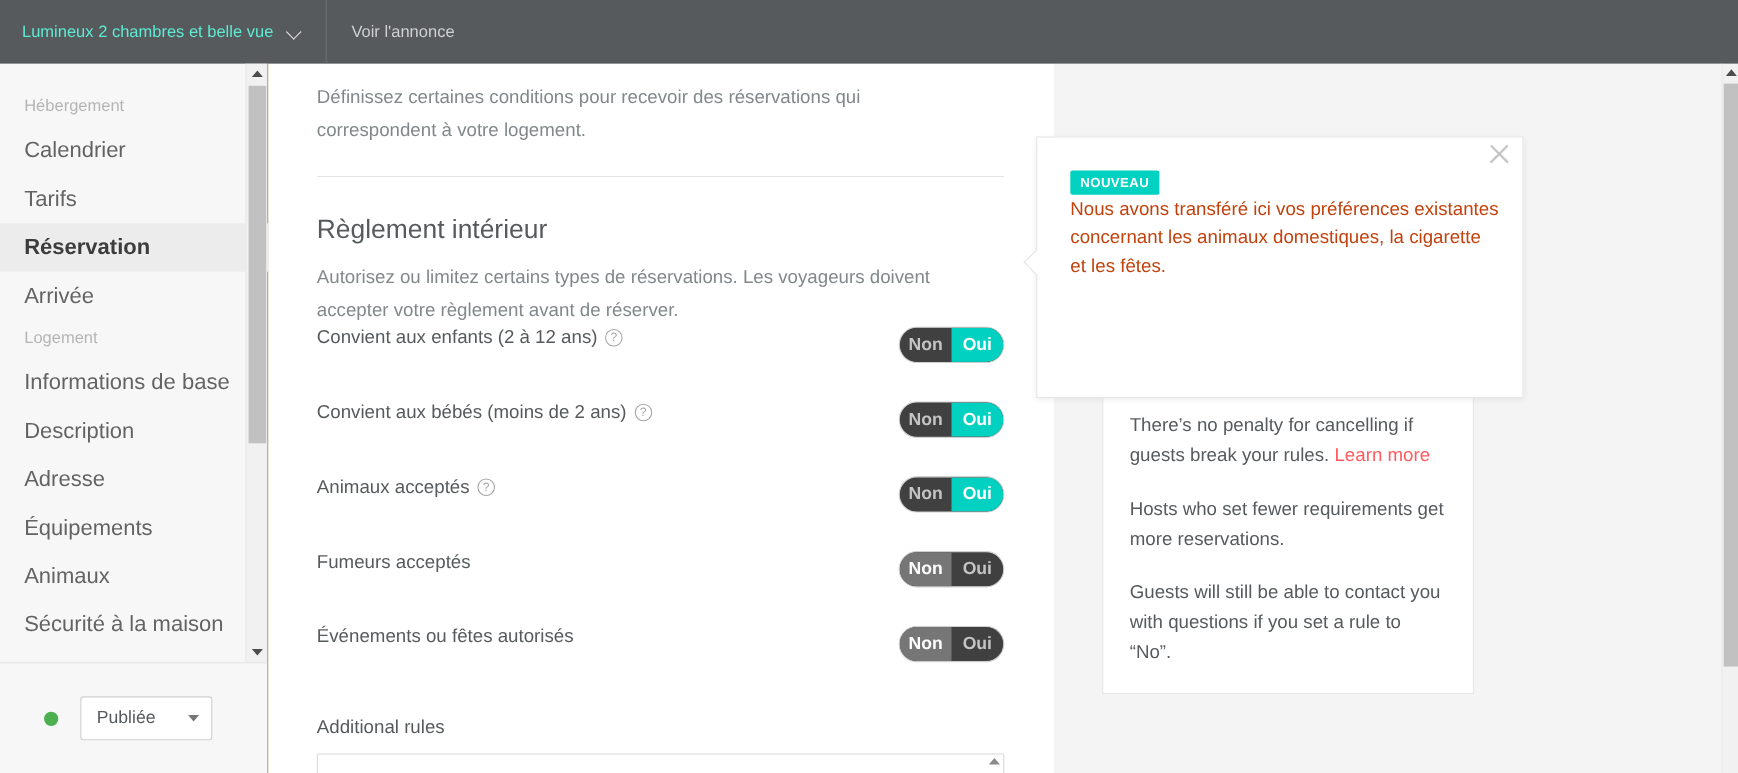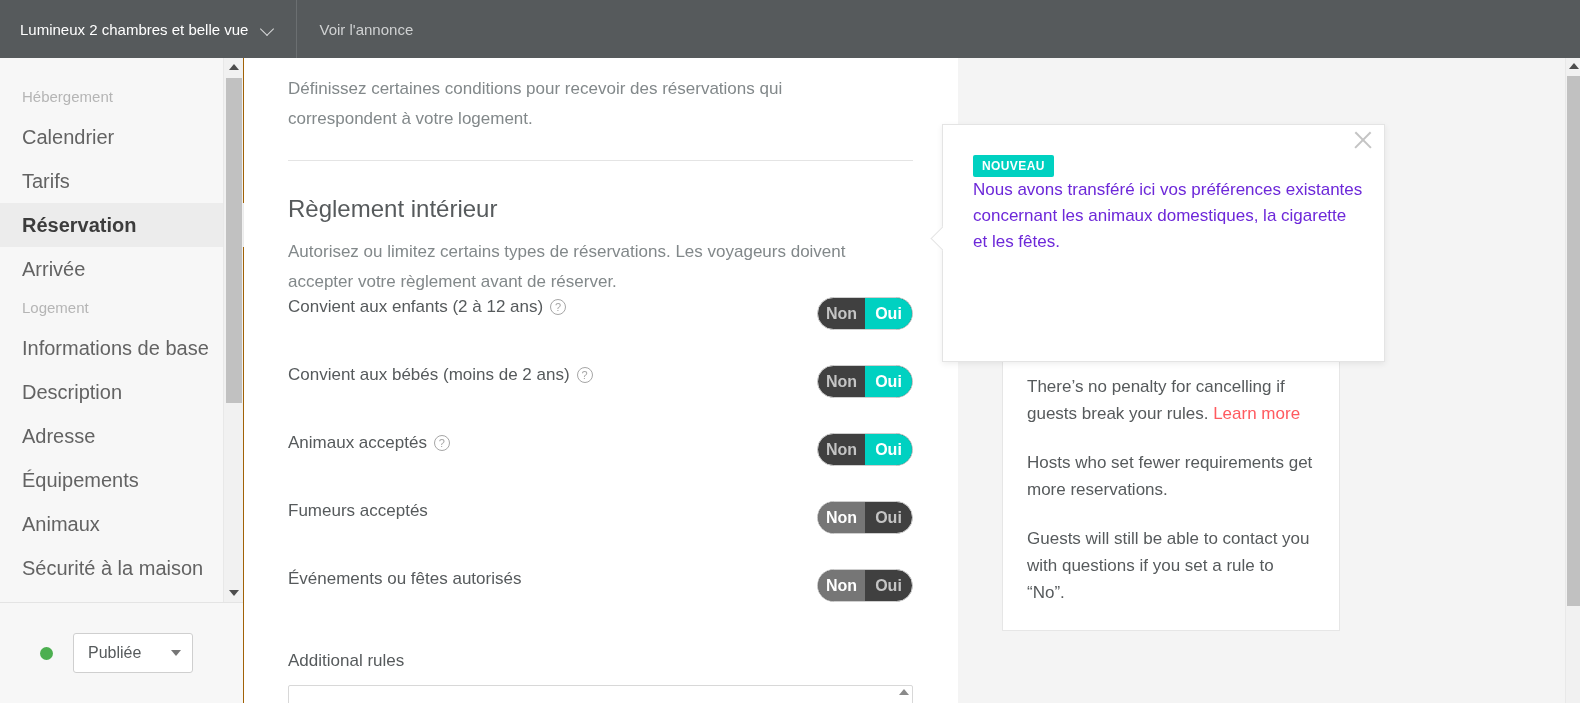"Lumineux 2 chambres et belle" #listing-switcher { color: #ffffff -> #5eead4 }
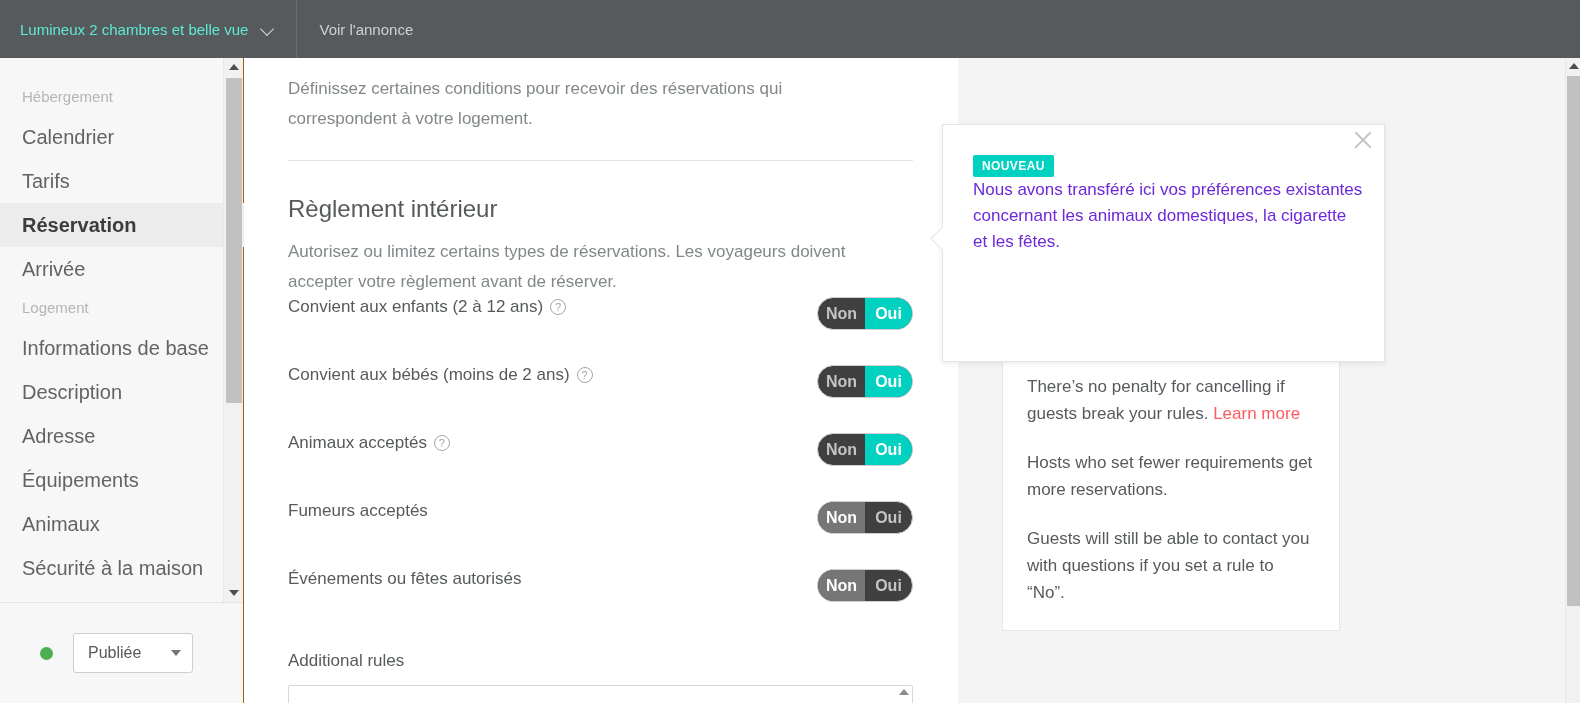"Nous avons transféré ici vos" #popover-body { color: #6d28d9 -> #c2410c }
